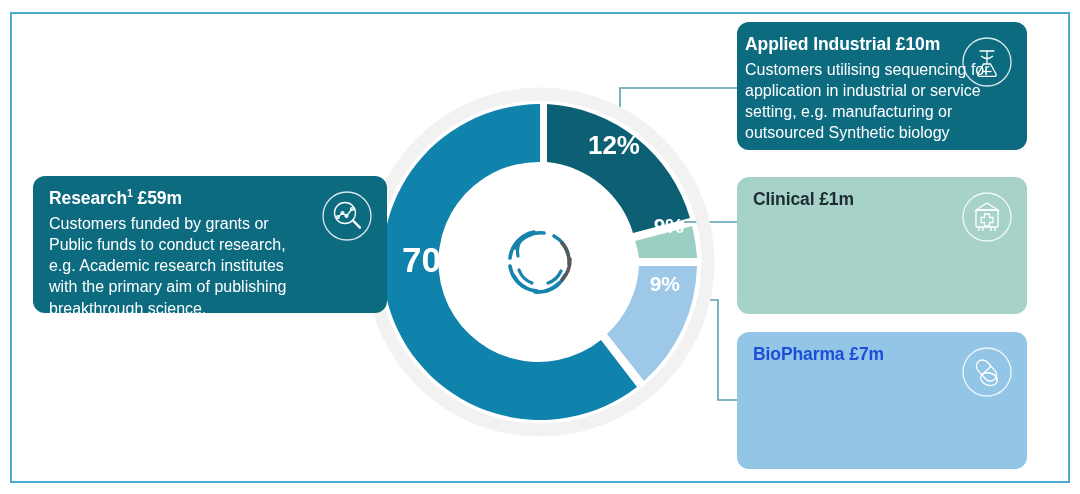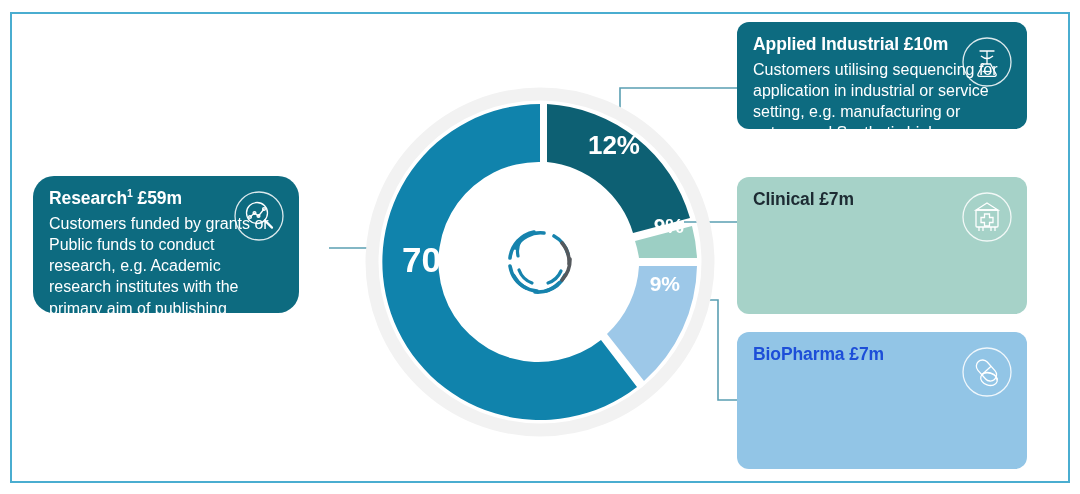"Applied Industrial £10m" #card-applied { height: 107px -> 128px; padding-left: none -> 8px }
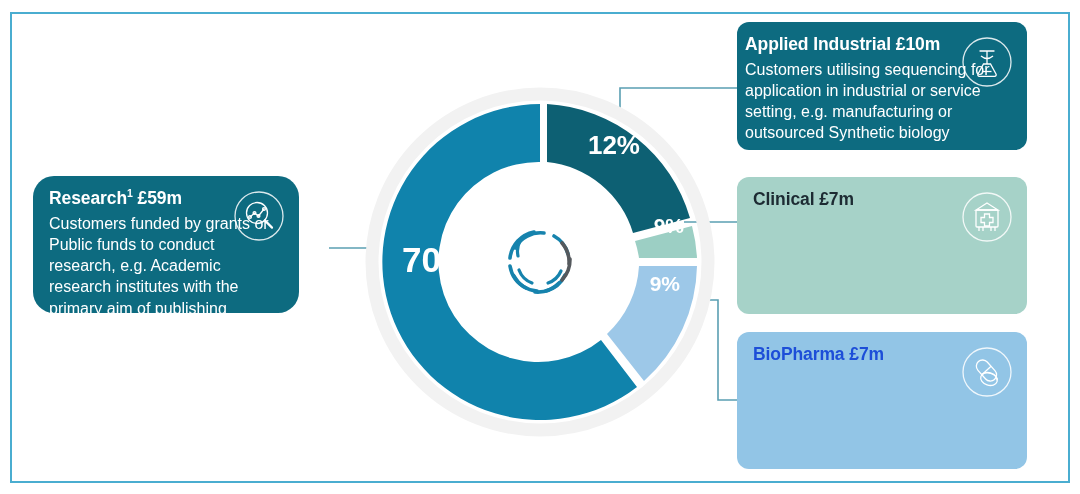"Research1 £59m" #card-research { border-radius: 21px -> none; width: 266px -> 354px }
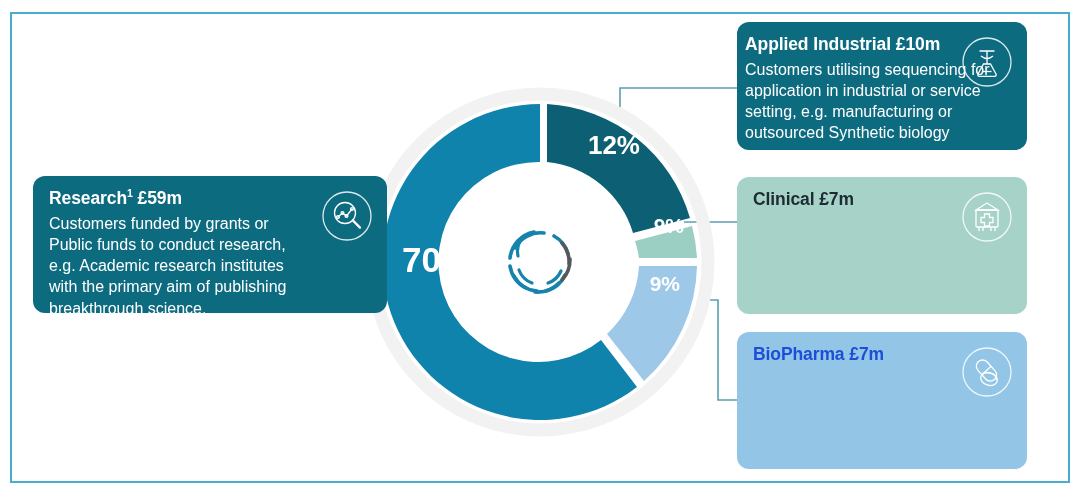"Clinical £7m" div.card-title { text: £7m -> £1m }
